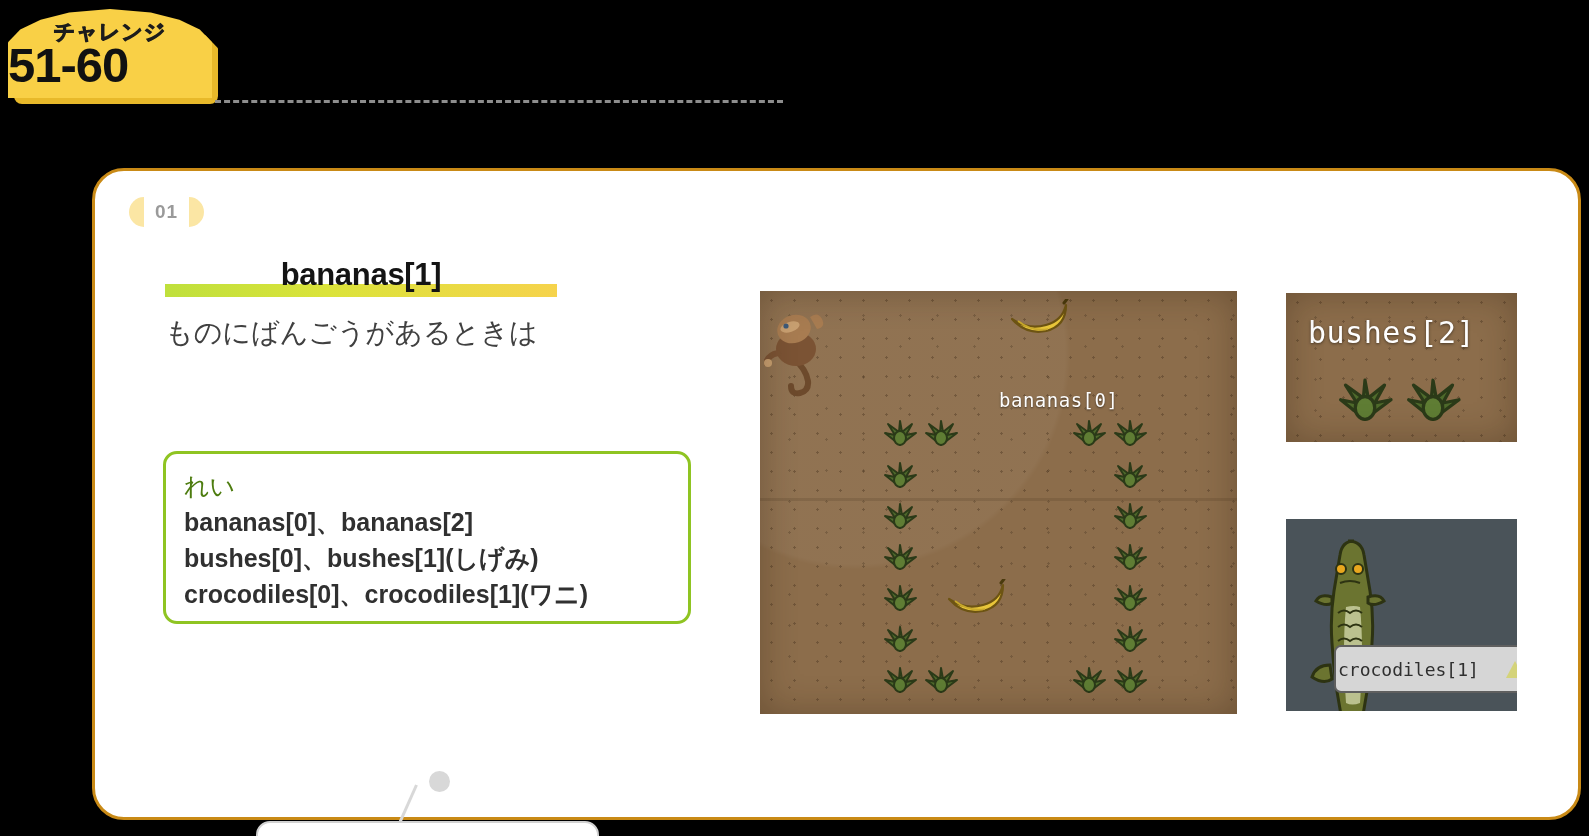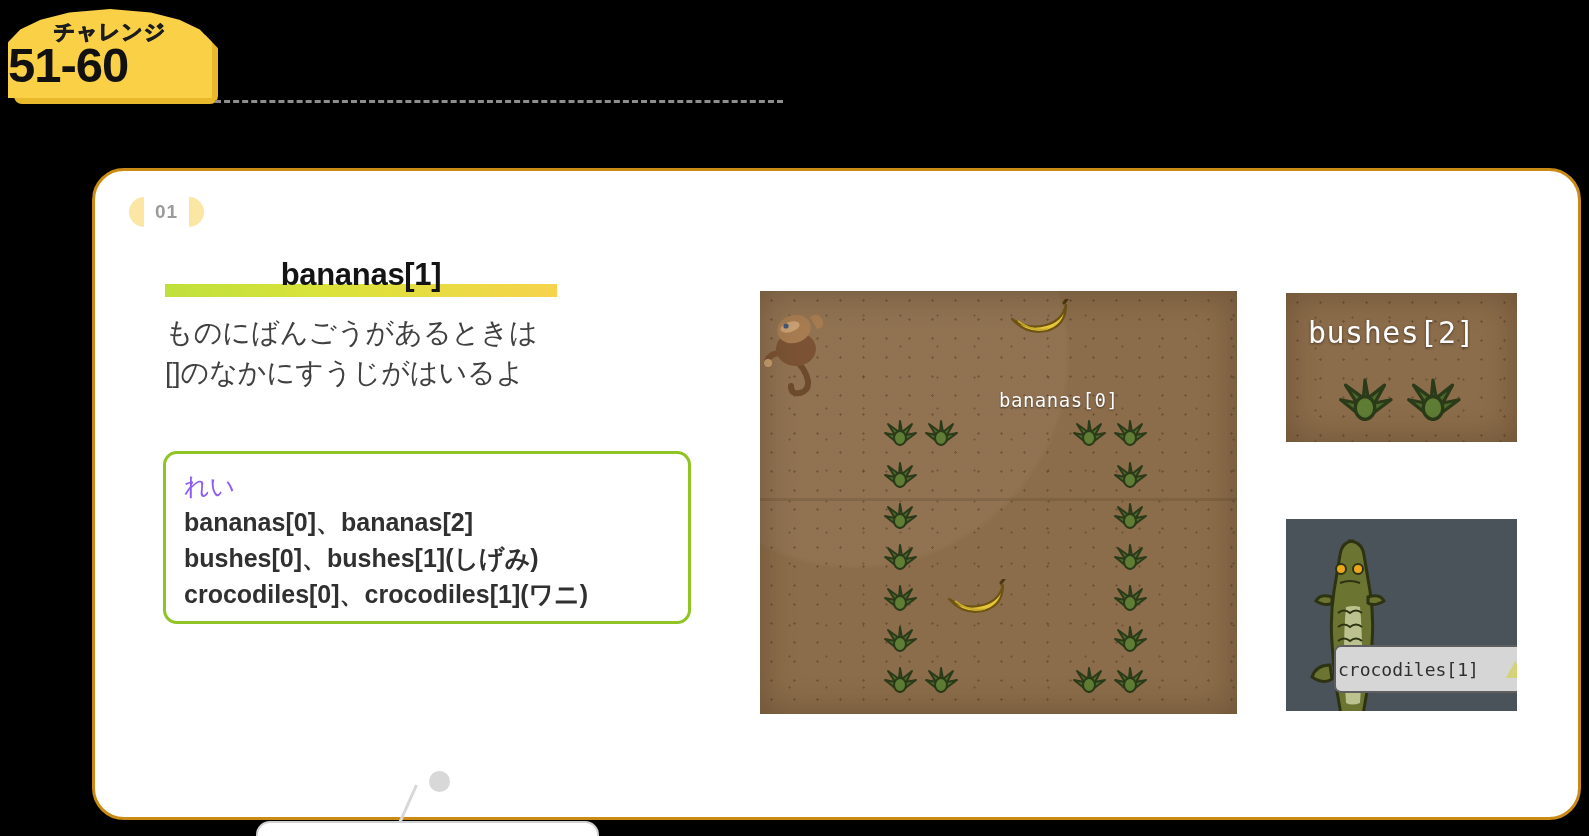"[]のなかにすうじがはいるよ" div { html: <div>[]のなかにすうじがはいるよ</div> -> none }
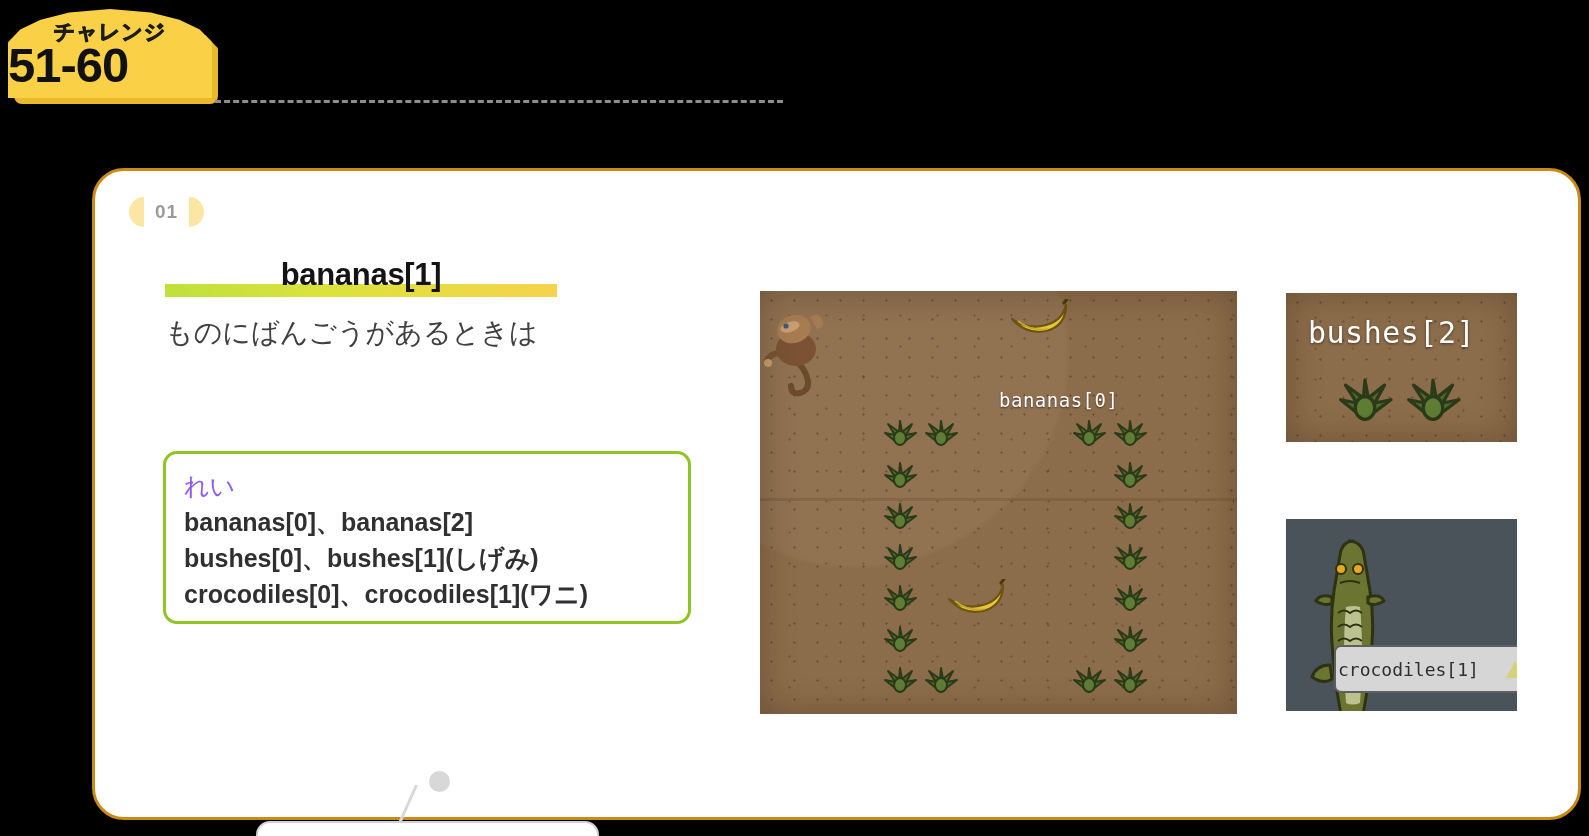"れい" .example-box .ex-line.first { color: #8b5cf6 -> #4d7c0f }
